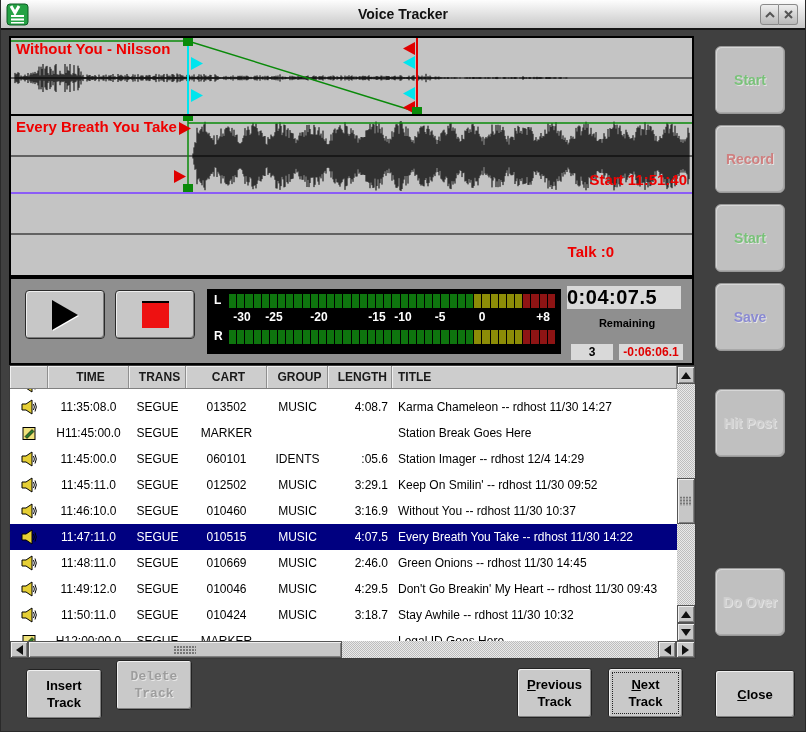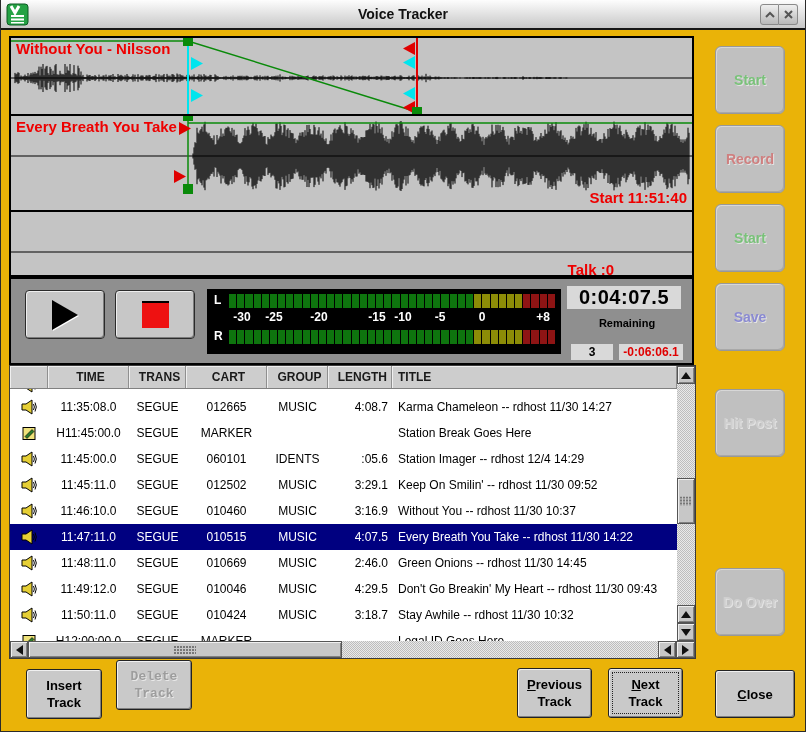"Voice Tracker" .window { background: #eab308 -> #404040 }
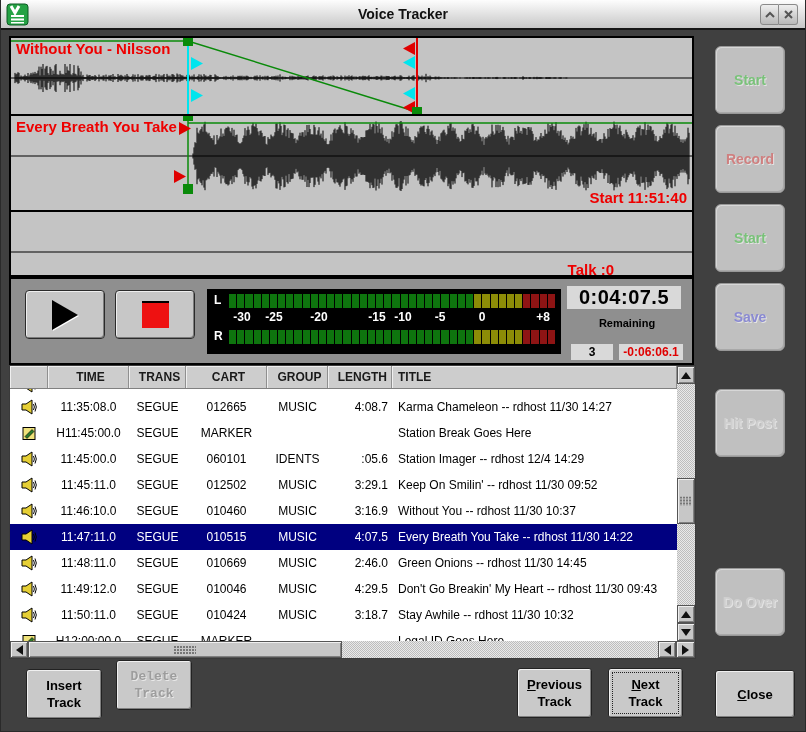"Every Breath You Take" #track2 { border-bottom: 2px solid #000000 -> 2px solid #8b5cf6; height: 96px -> 78px }
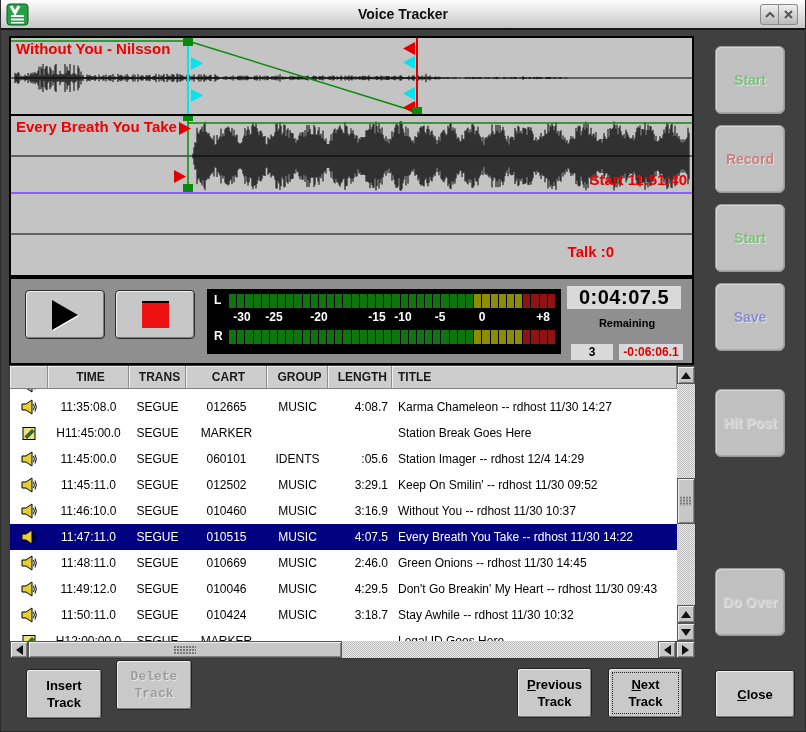"0:04:07.5" .elapsed { text-align: center -> none }
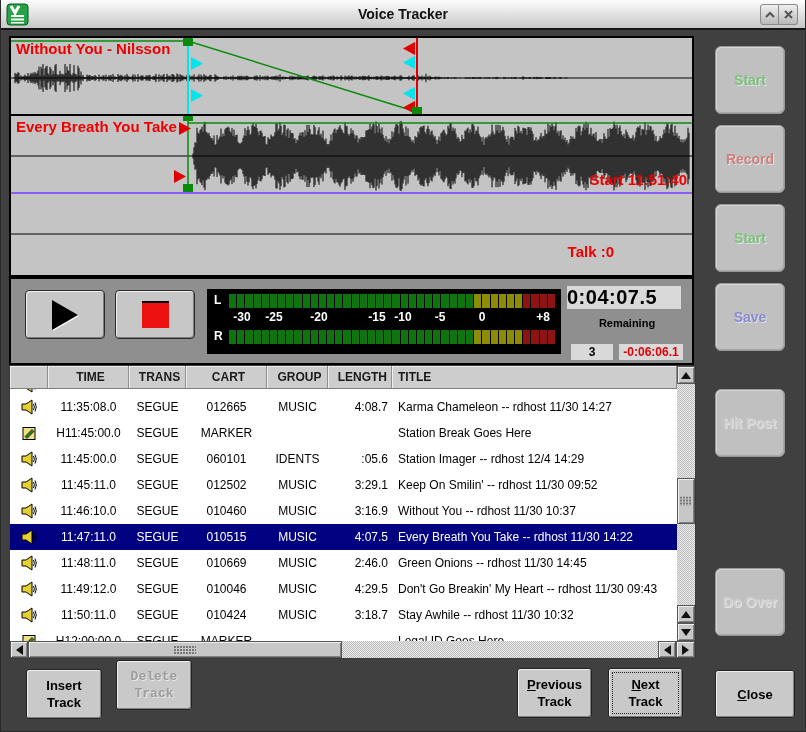"012665" div.c3 { text: 012665 -> 013502 }
